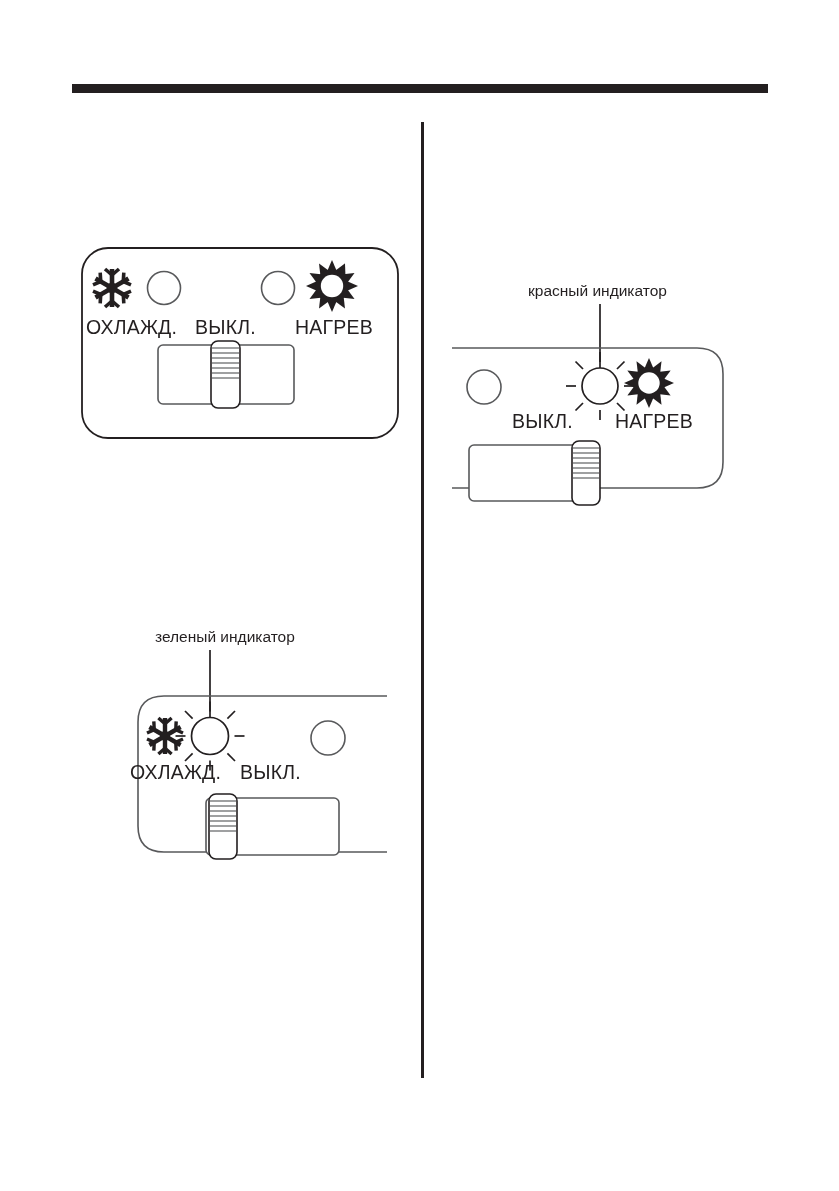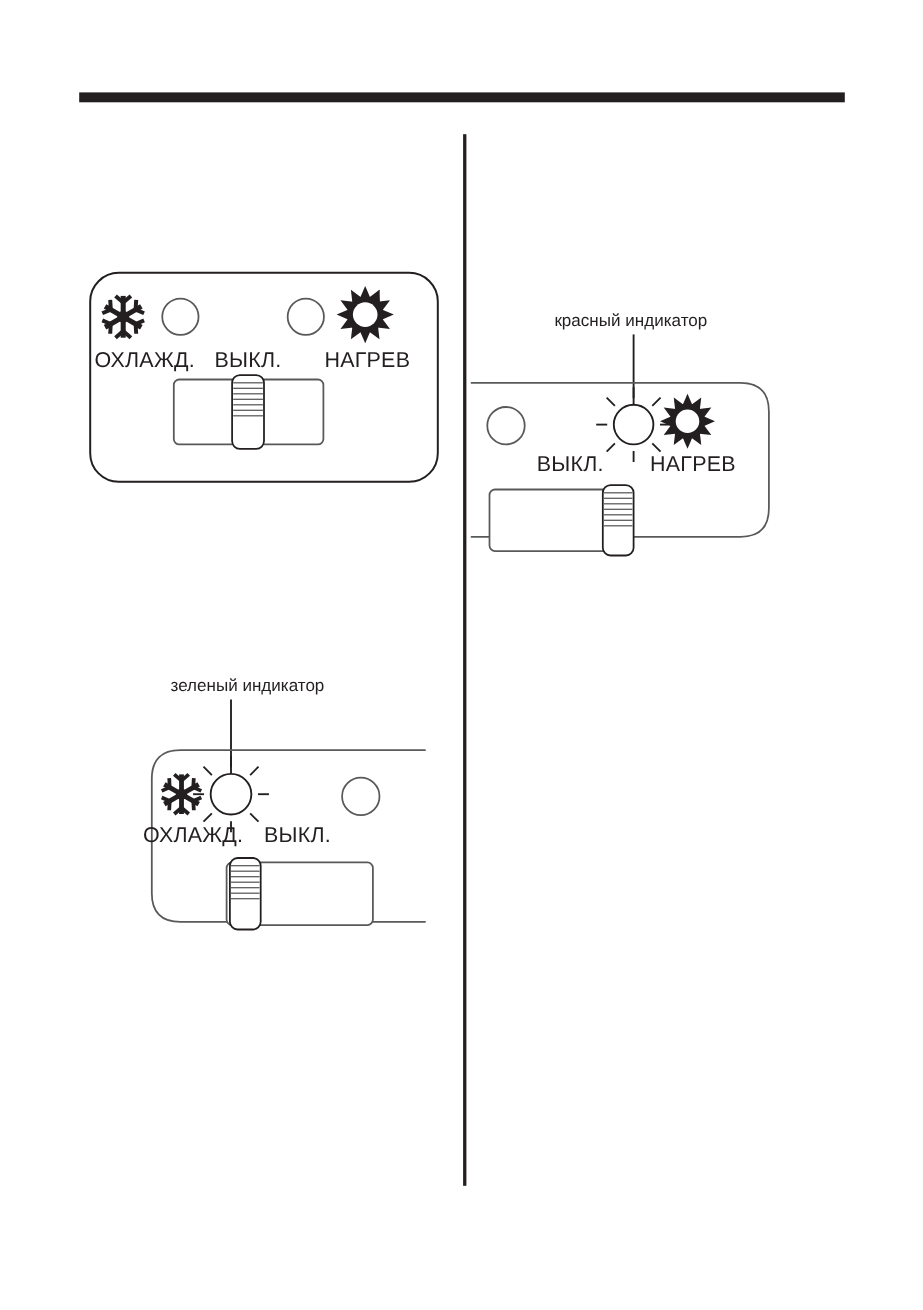"красный индикатор" #figure-2 { left: 428px -> 452px }
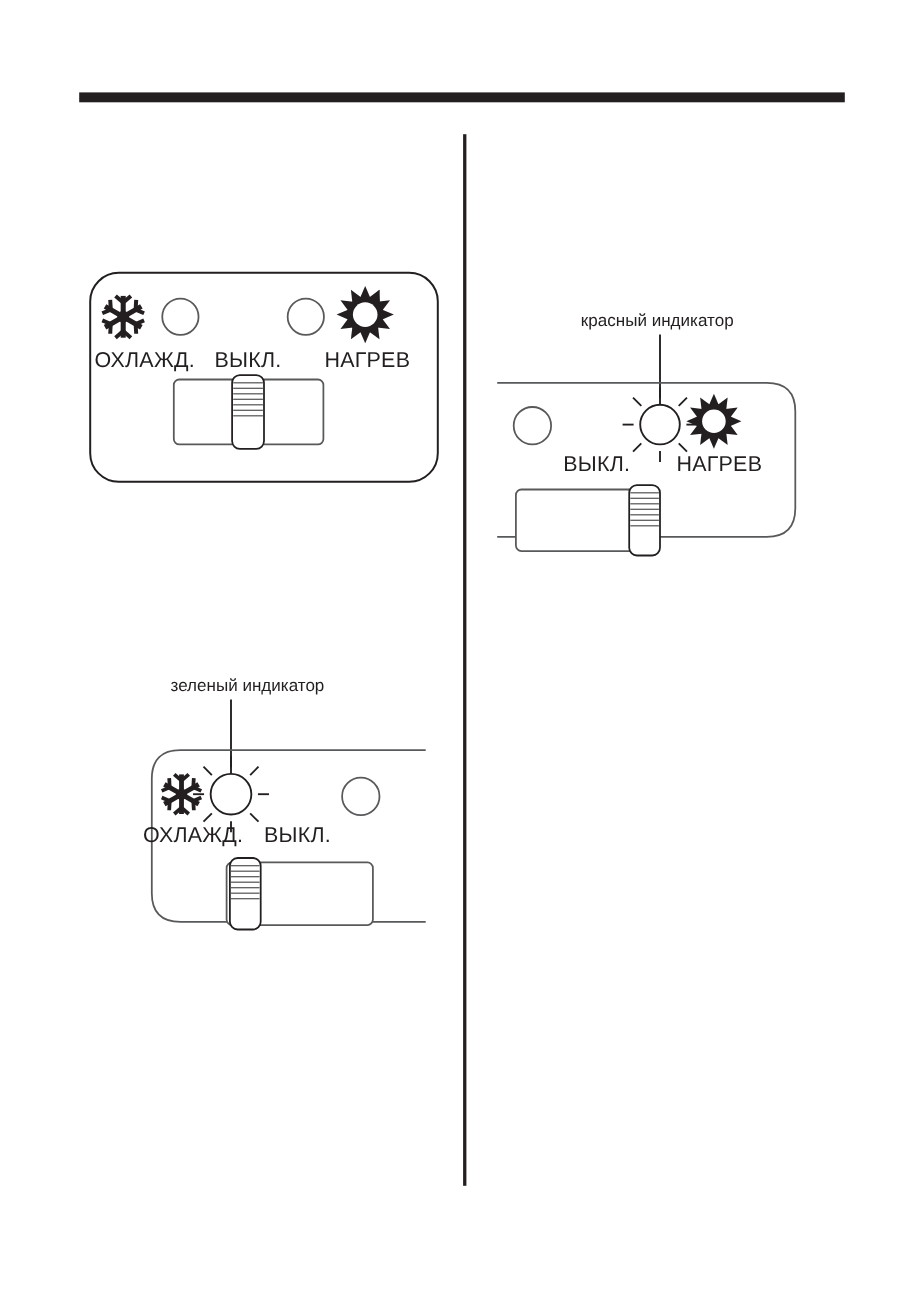"зеленый индикатор" #figure-3 { top: 614px -> 628px }
